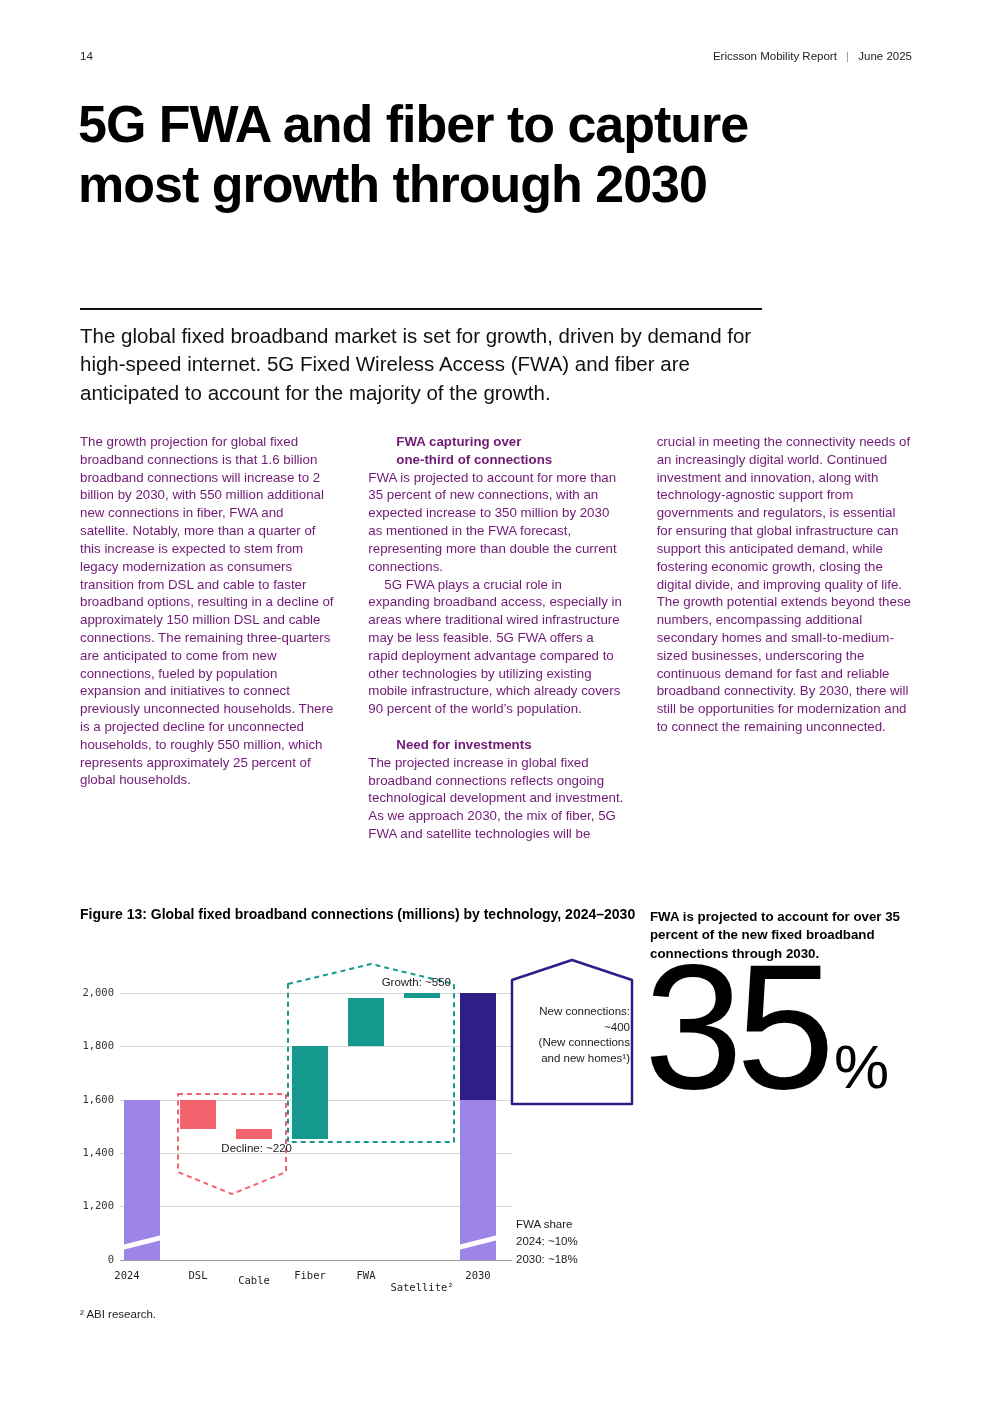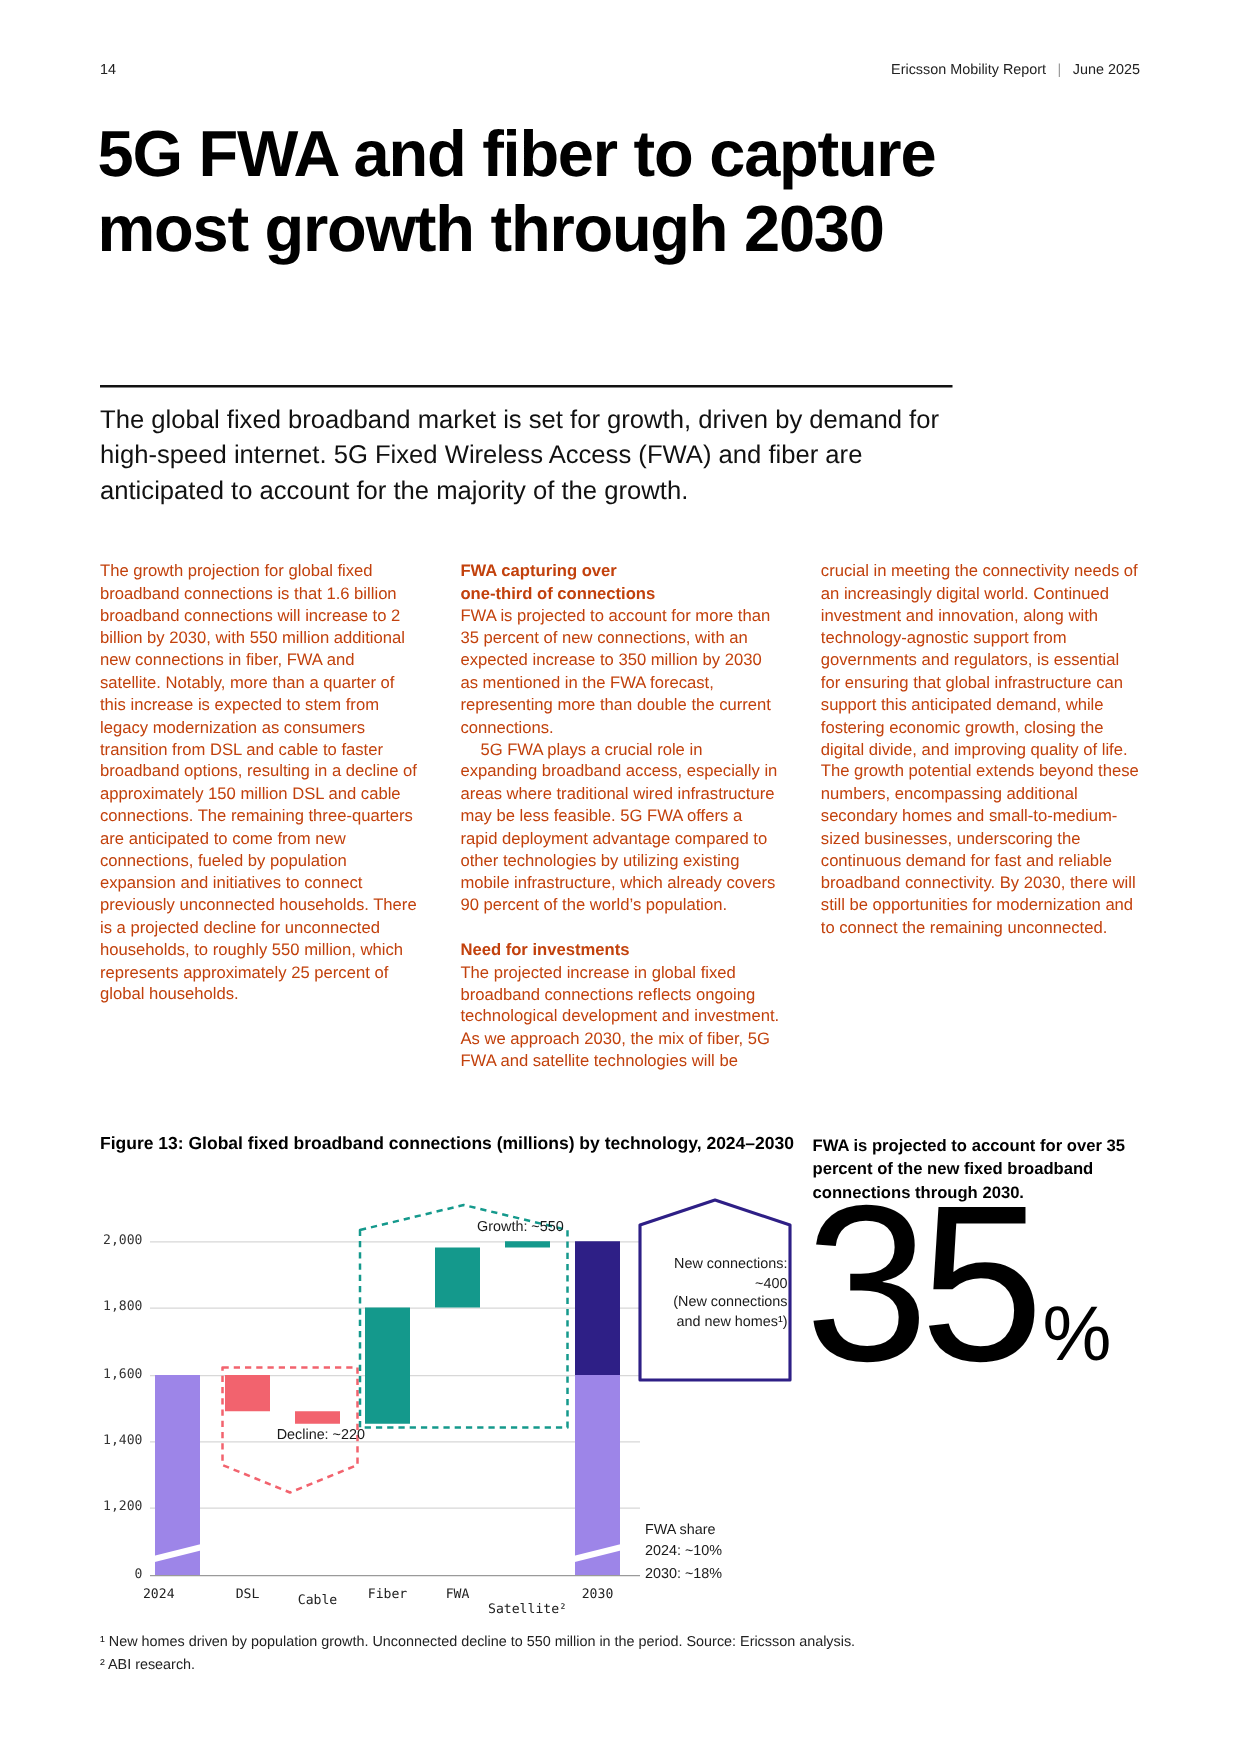"The growth projection for global" .columns { color: #c2410c -> #701a75; top: 448px -> 433px }
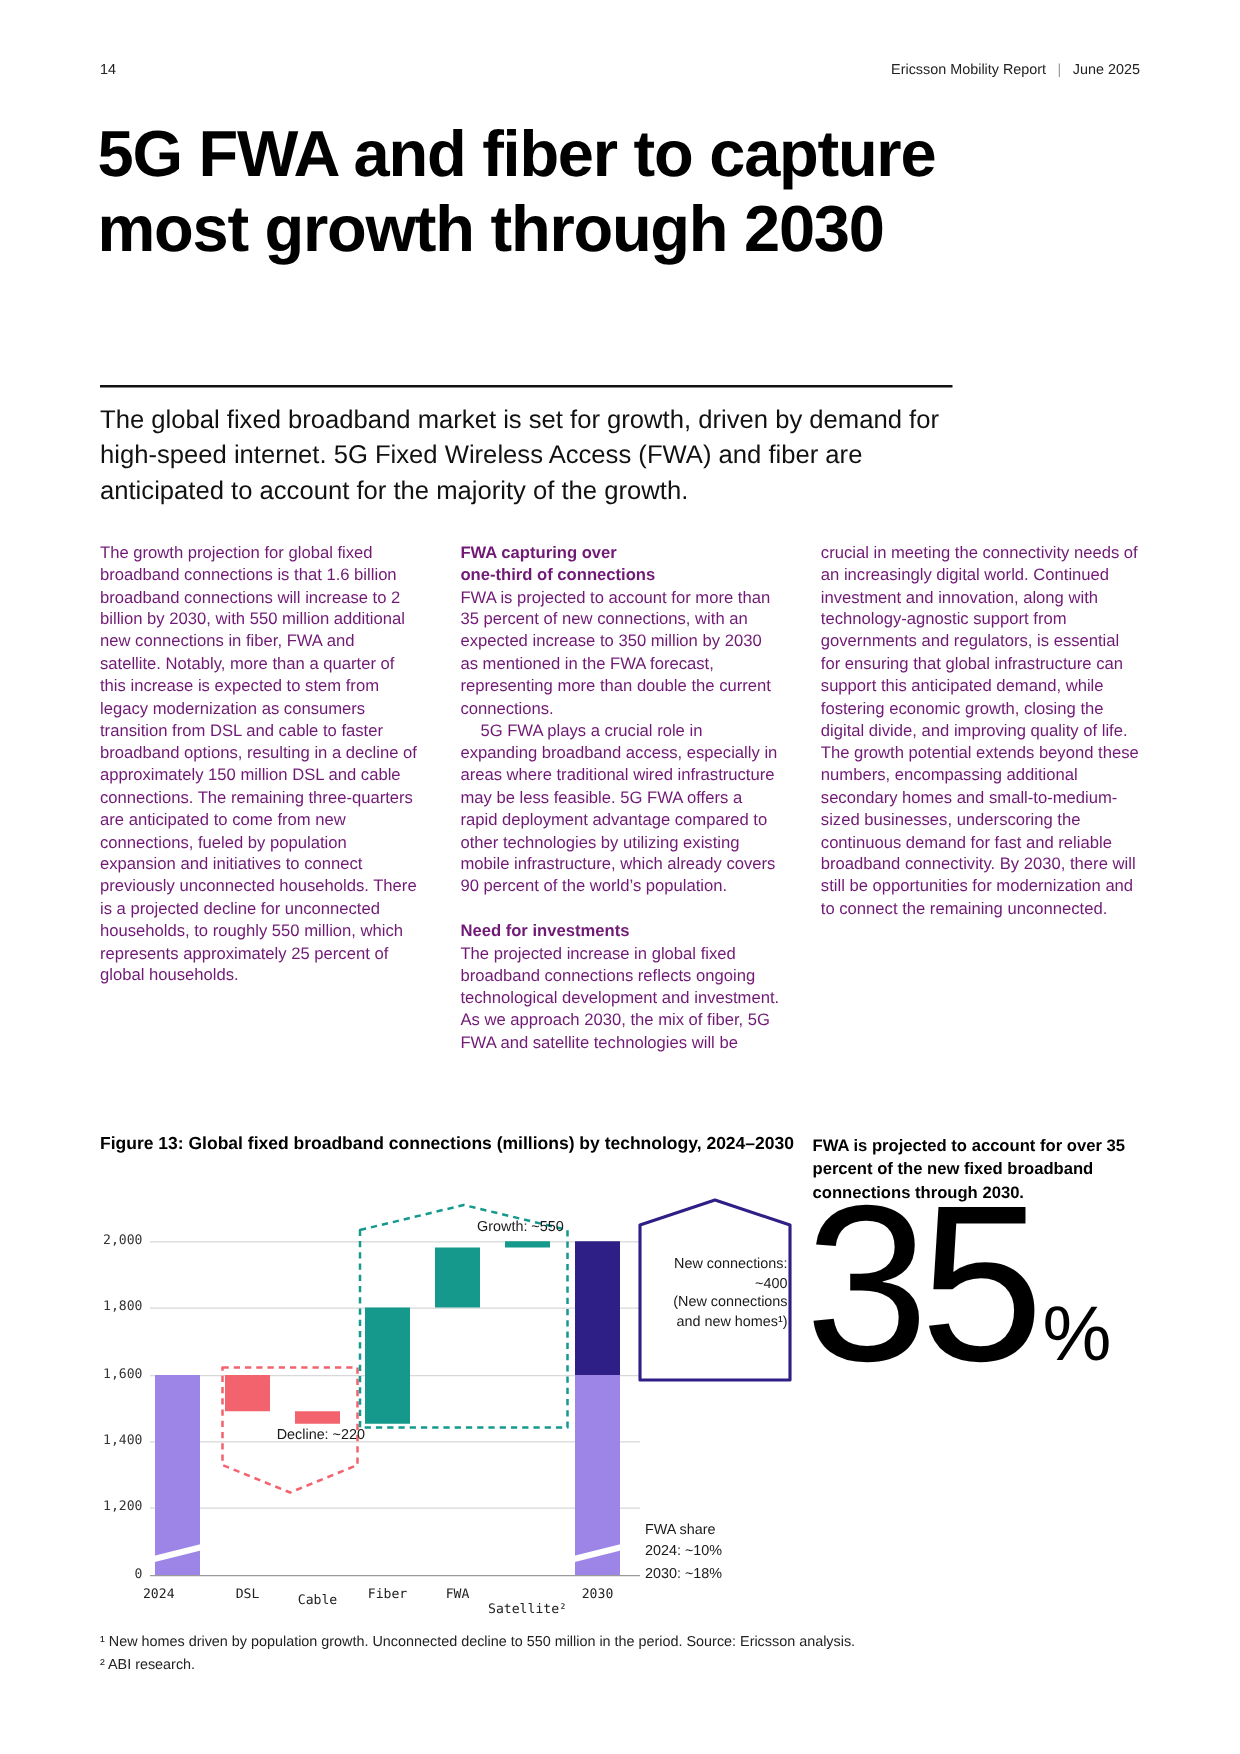"FWA capturing over" .col h3 { margin-left: none -> 28px }
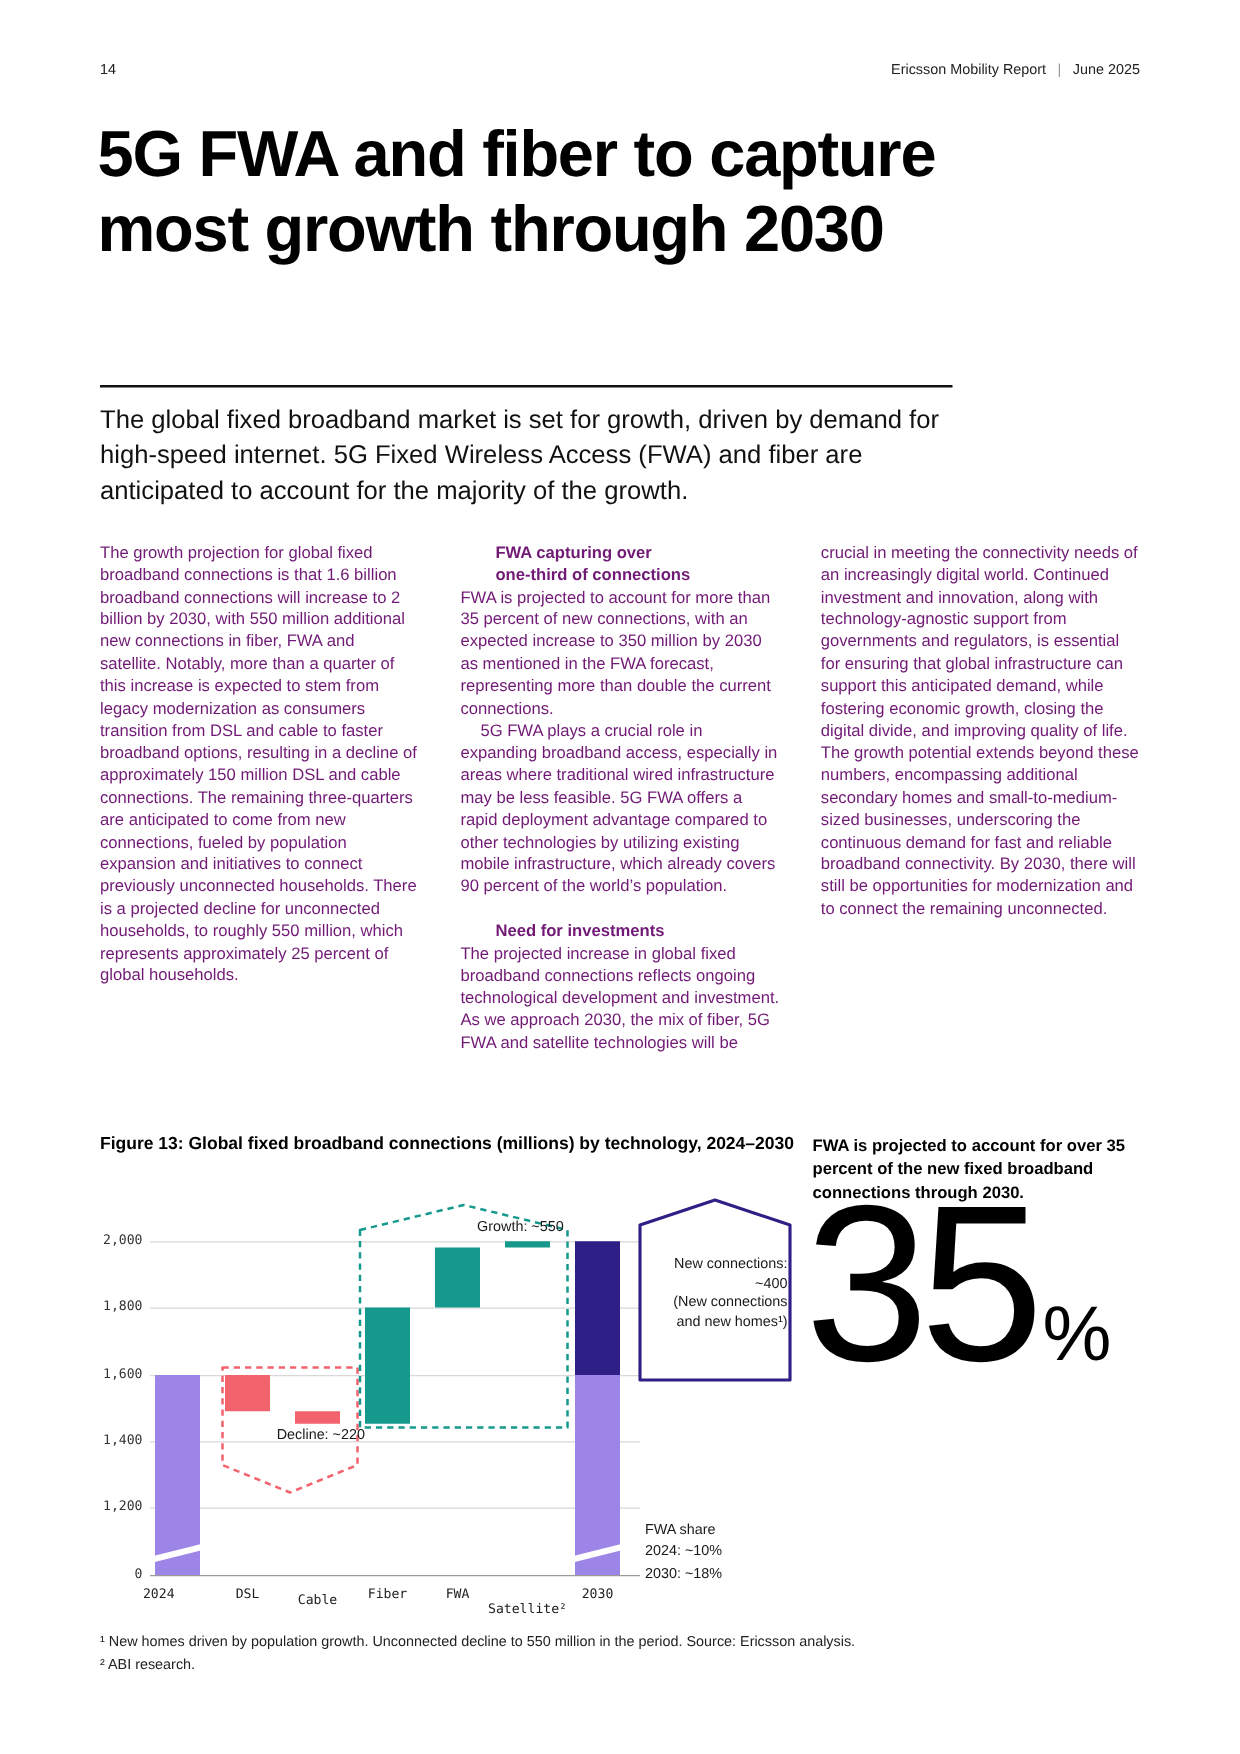"¹ New homes driven by" div { html: <div>¹ New homes driven by population growth. Unconnected decline to 550 million in the period. Source: Ericsson analysis.</div> -> none }
